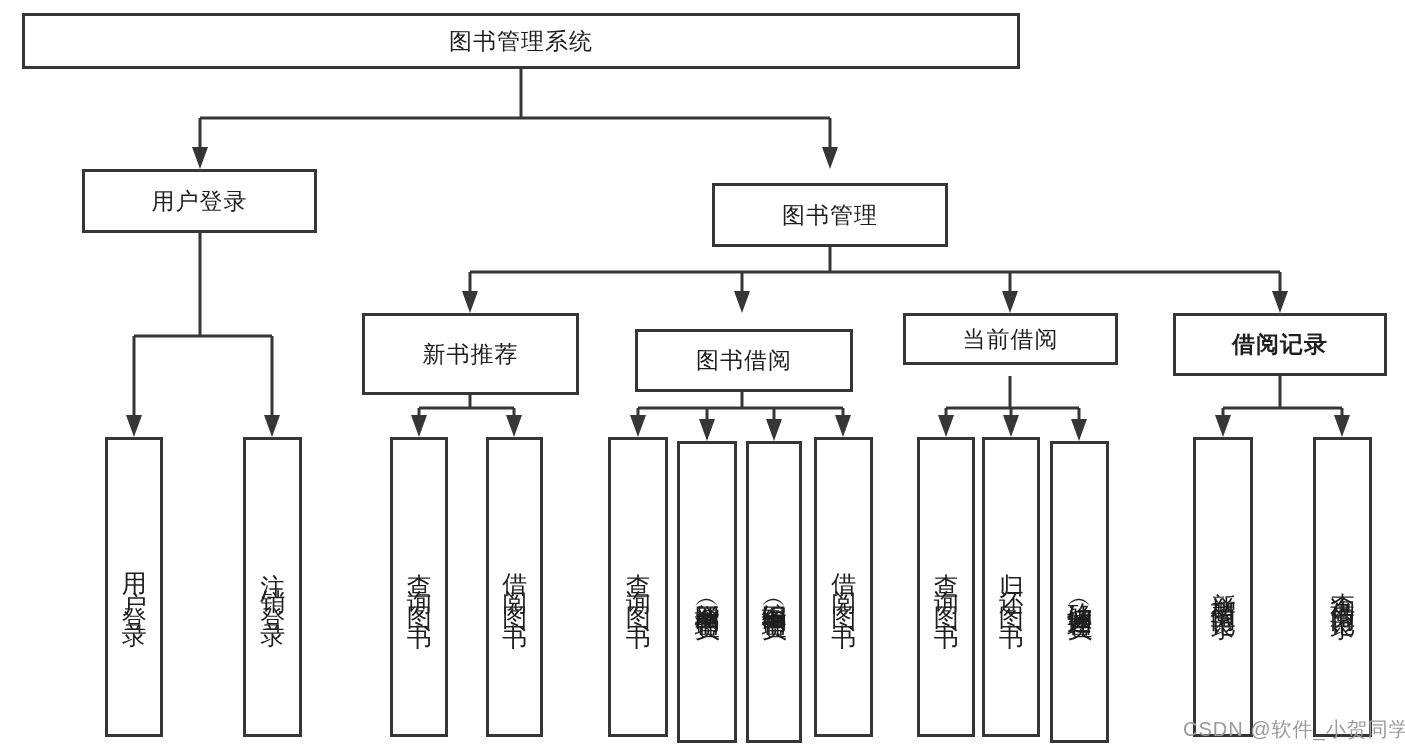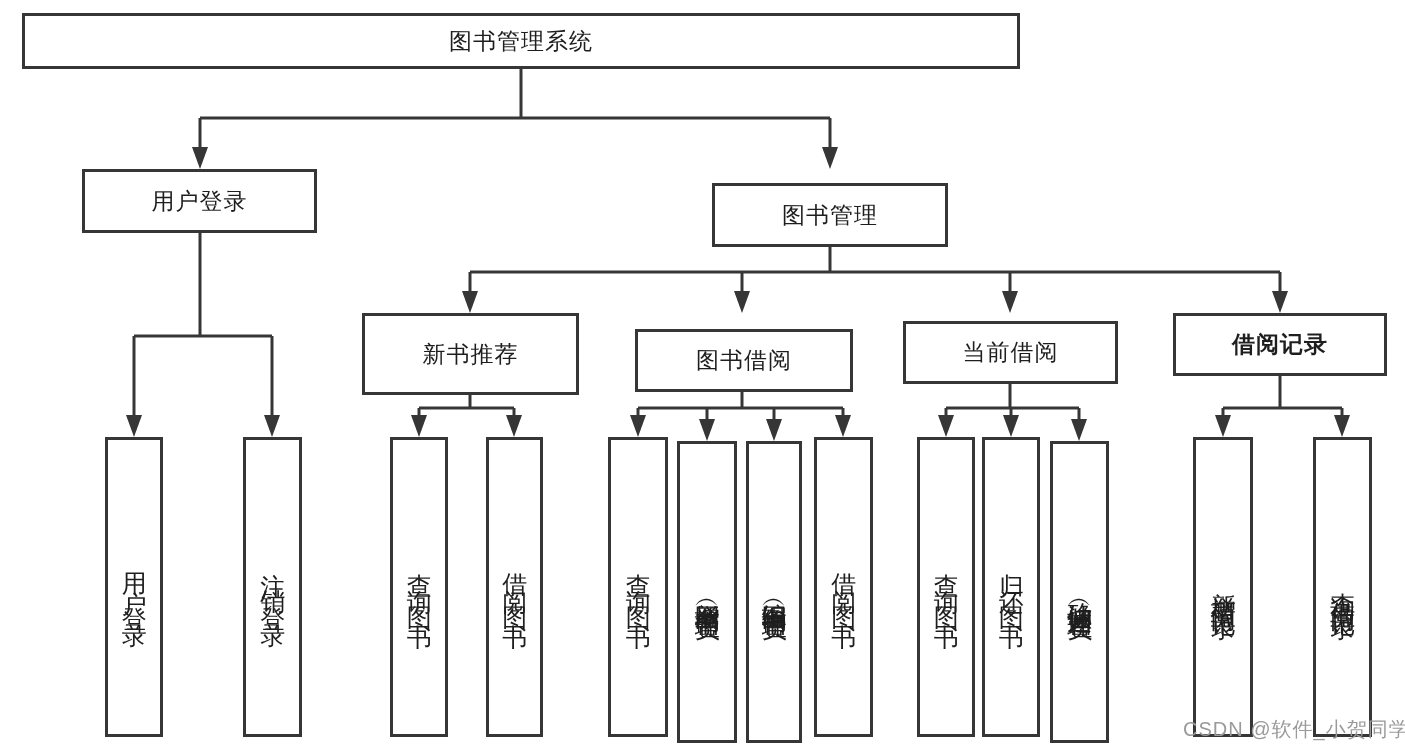"当前借阅" .n-curr { height: 63px -> 52px; margin-top: 8px -> none }
